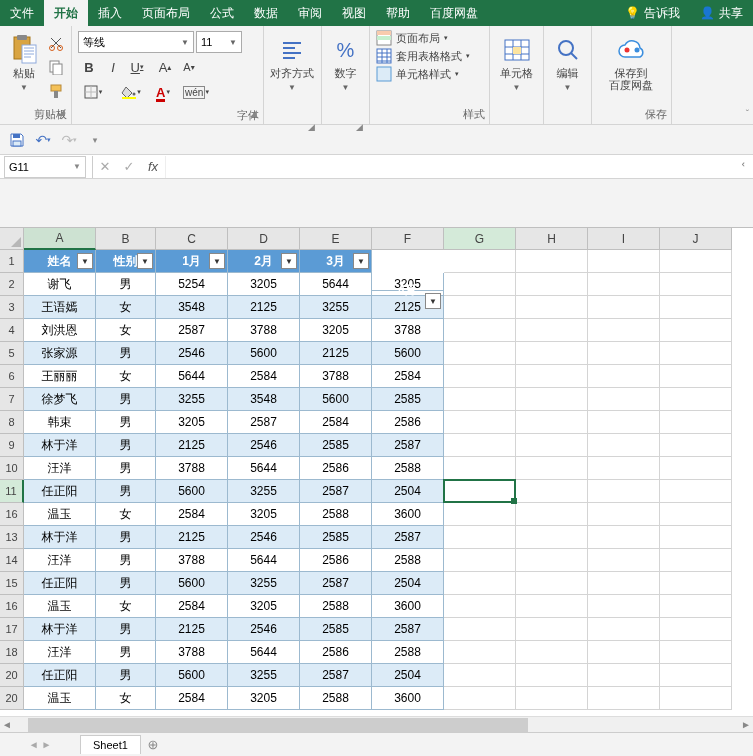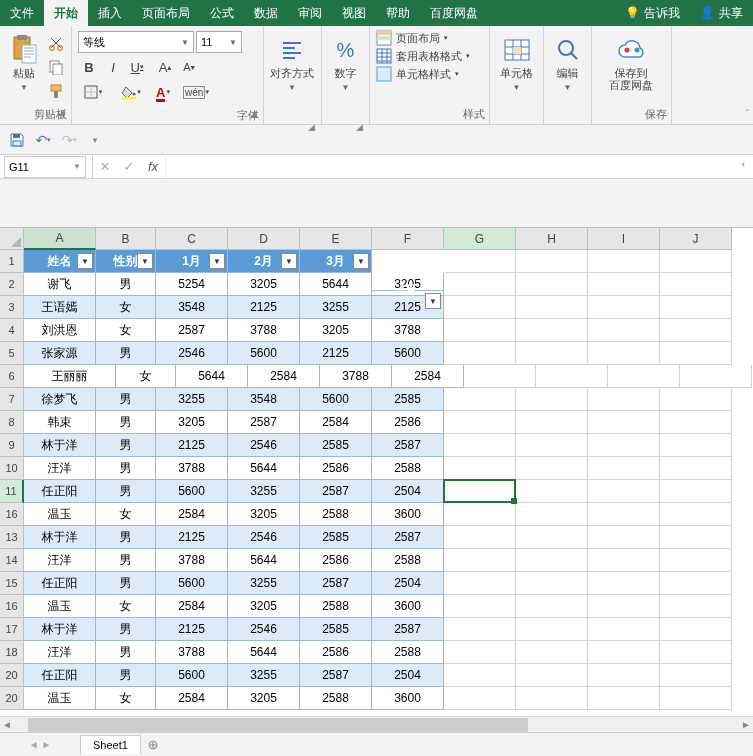"王丽丽" div.cell { width: 92px -> 72px }
